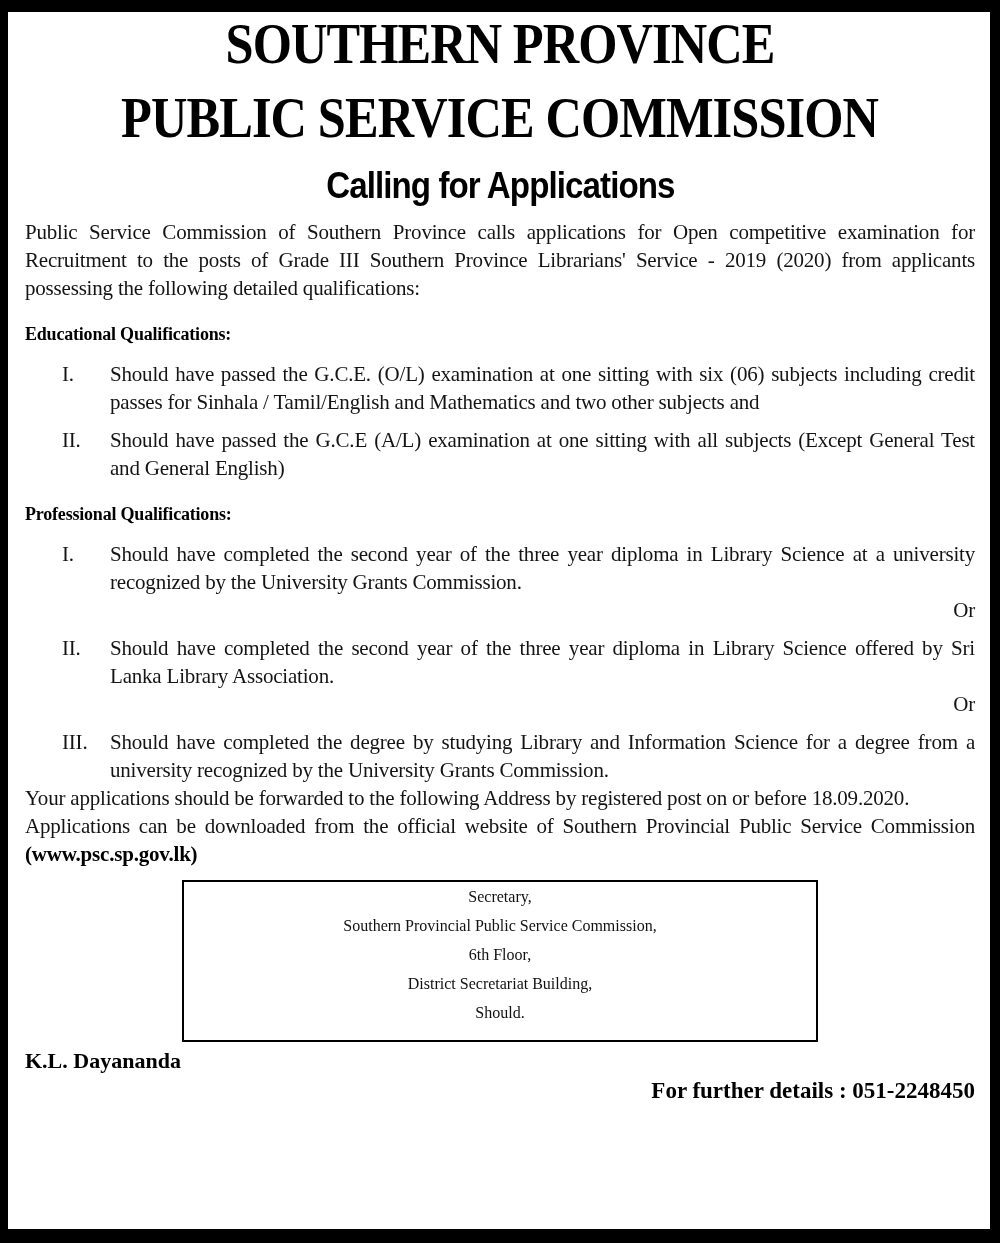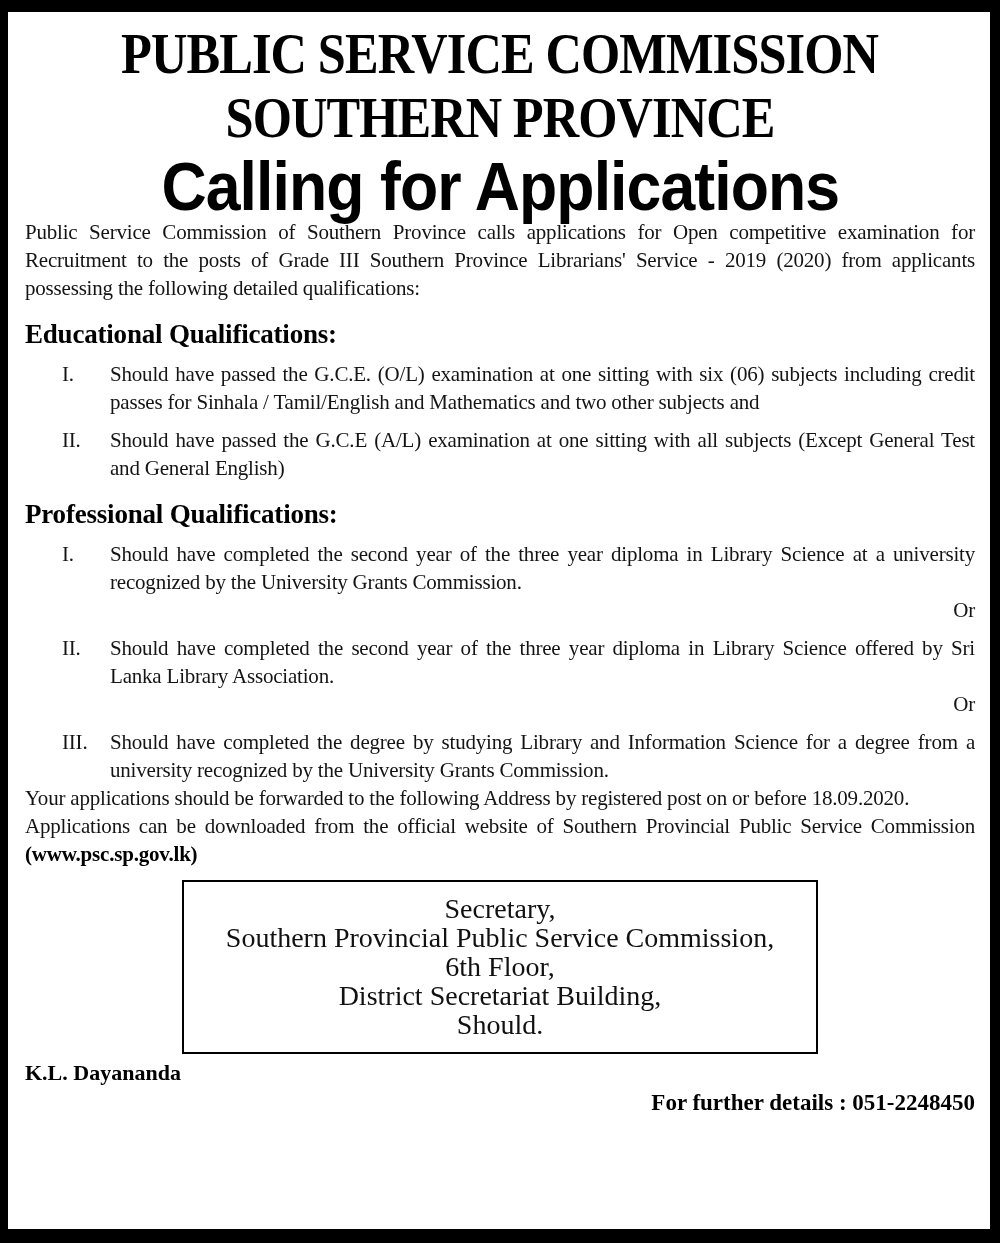"PUBLIC SERVICE COMMISSION" h1.ttl { order: before "SOUTHERN PROVINCE" -> after "SOUTHERN PROVINCE" }
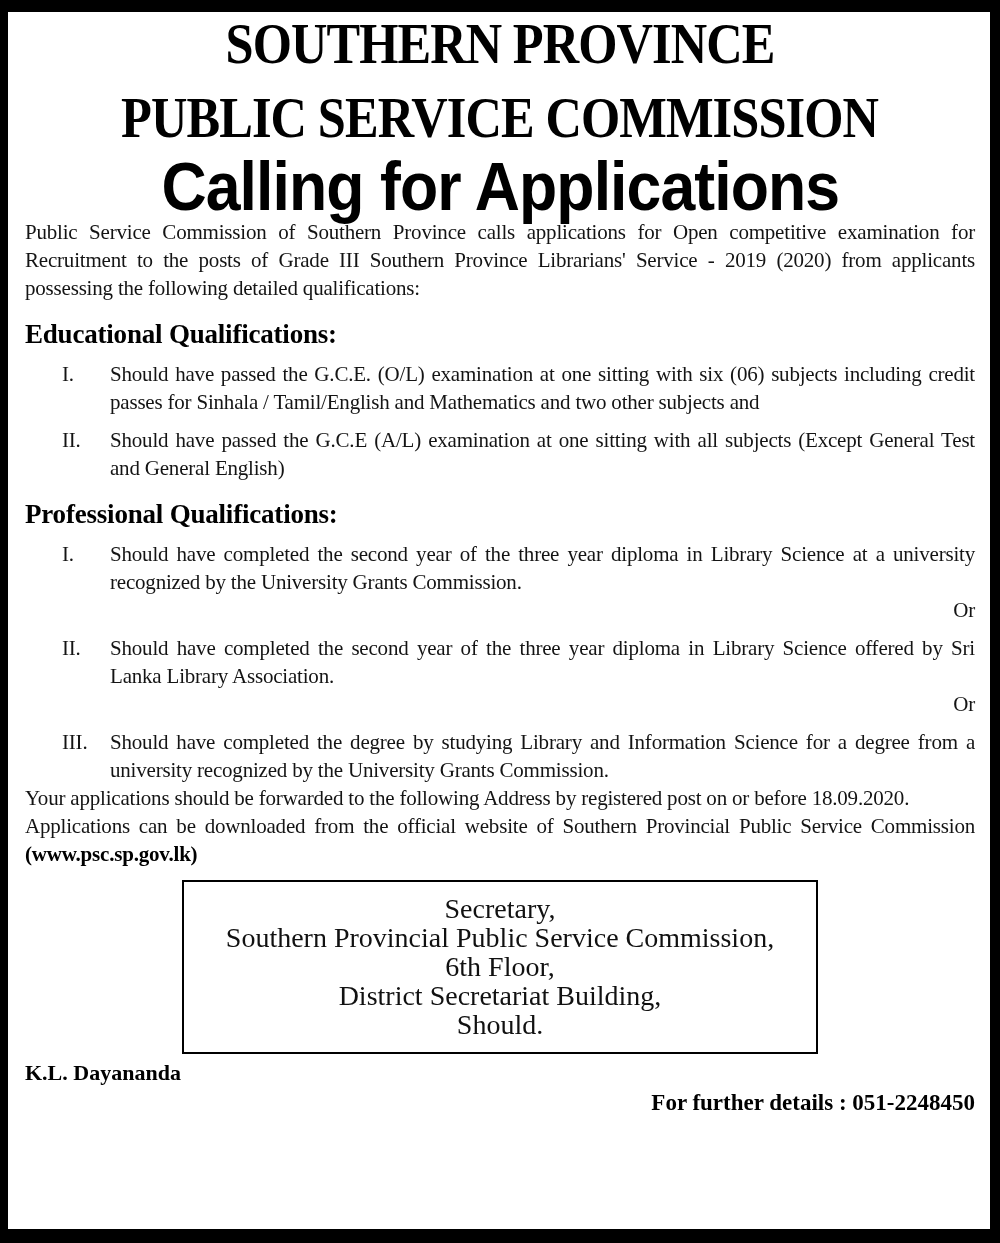"Calling for Applications" .subtitle { font-size: 68px -> 36px }
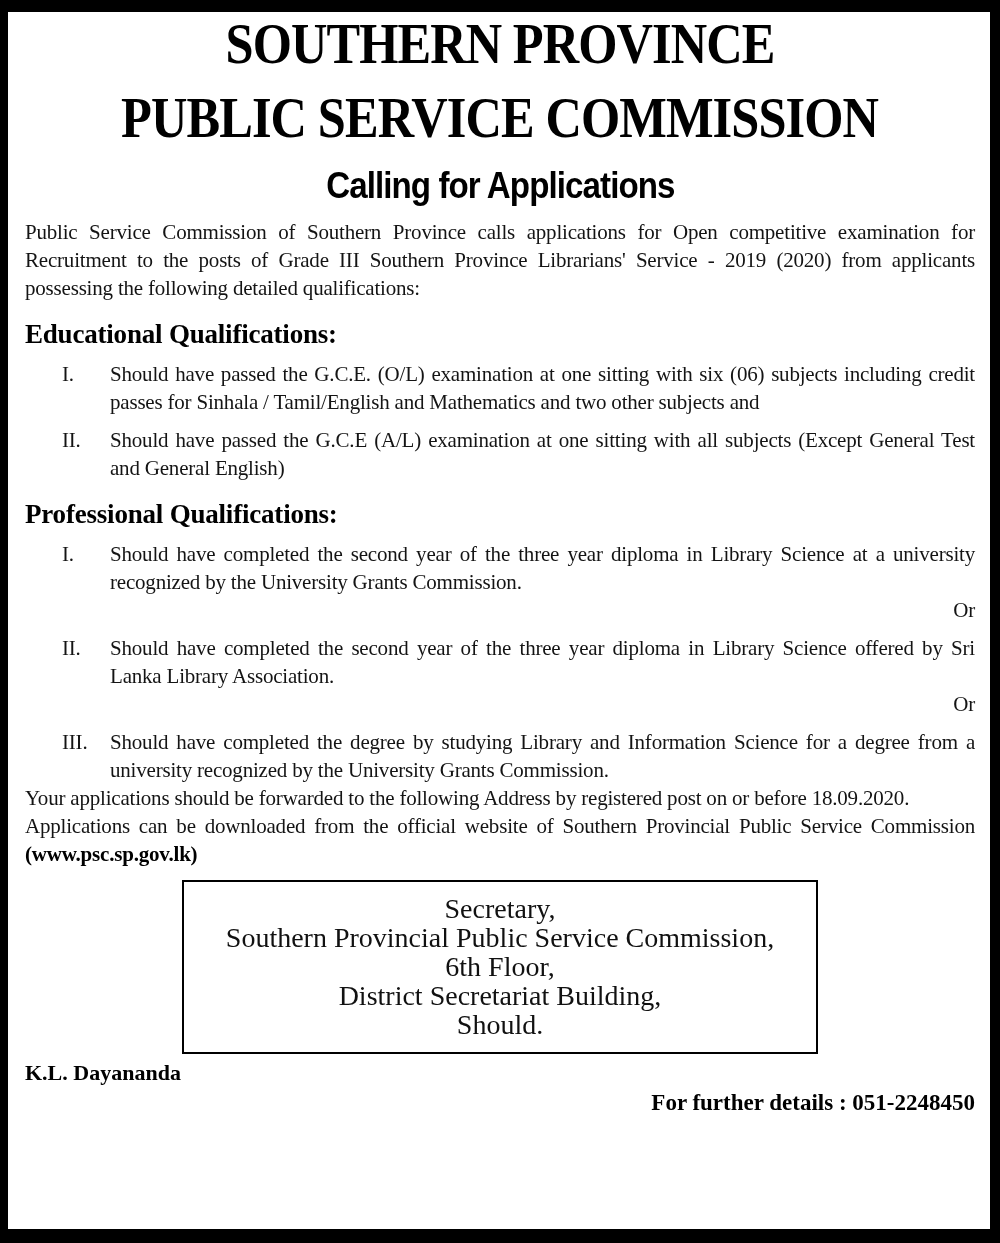"Educational Qualifications:" h2.section-h { font-size: 27px -> 18px }
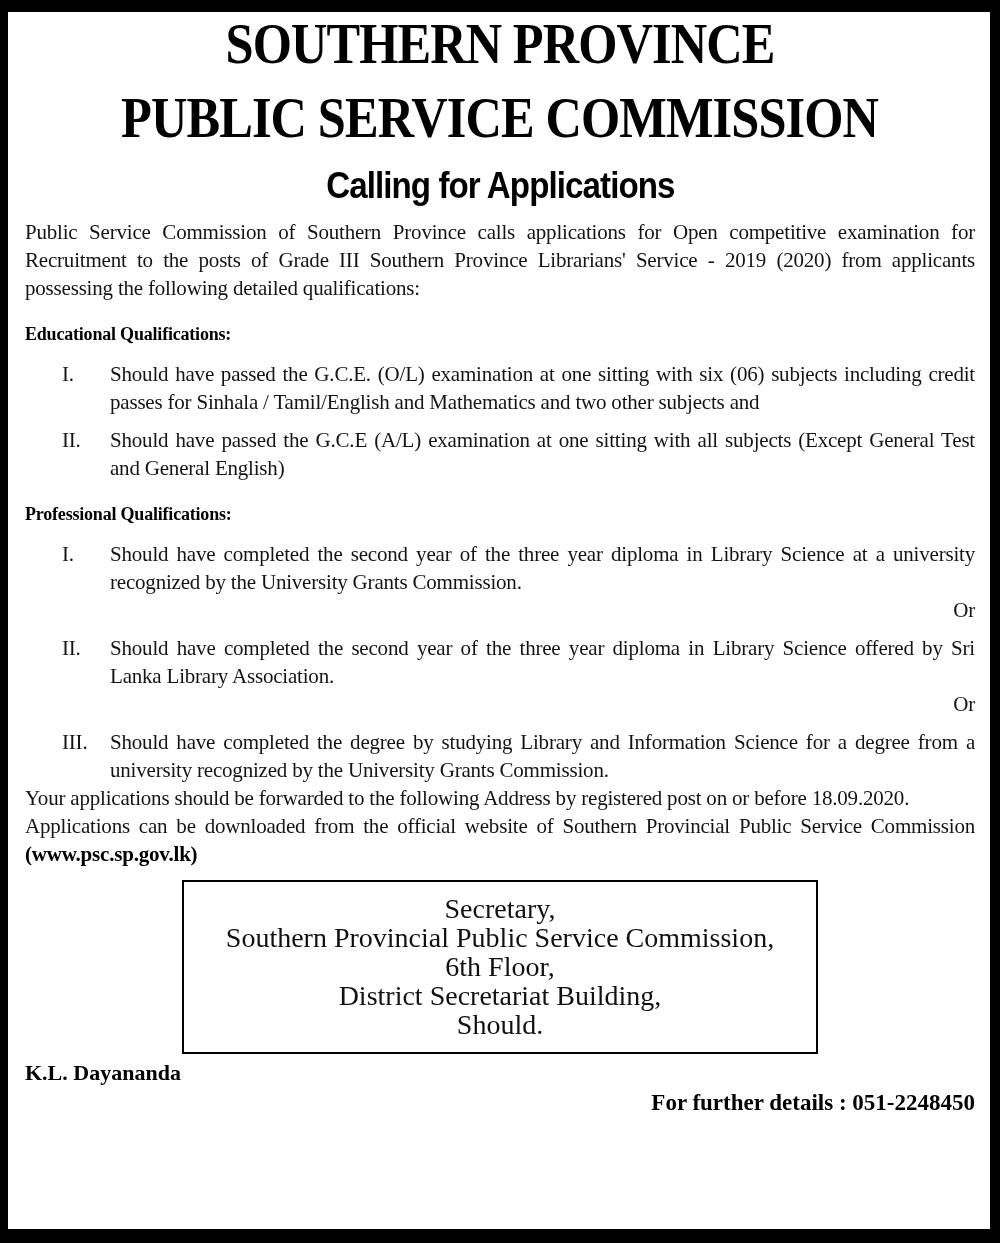"Secretary," .address-box { font-size: 28px -> 16px; padding: 12px 10px 13px 10px -> 0 10px 13px 10px }
